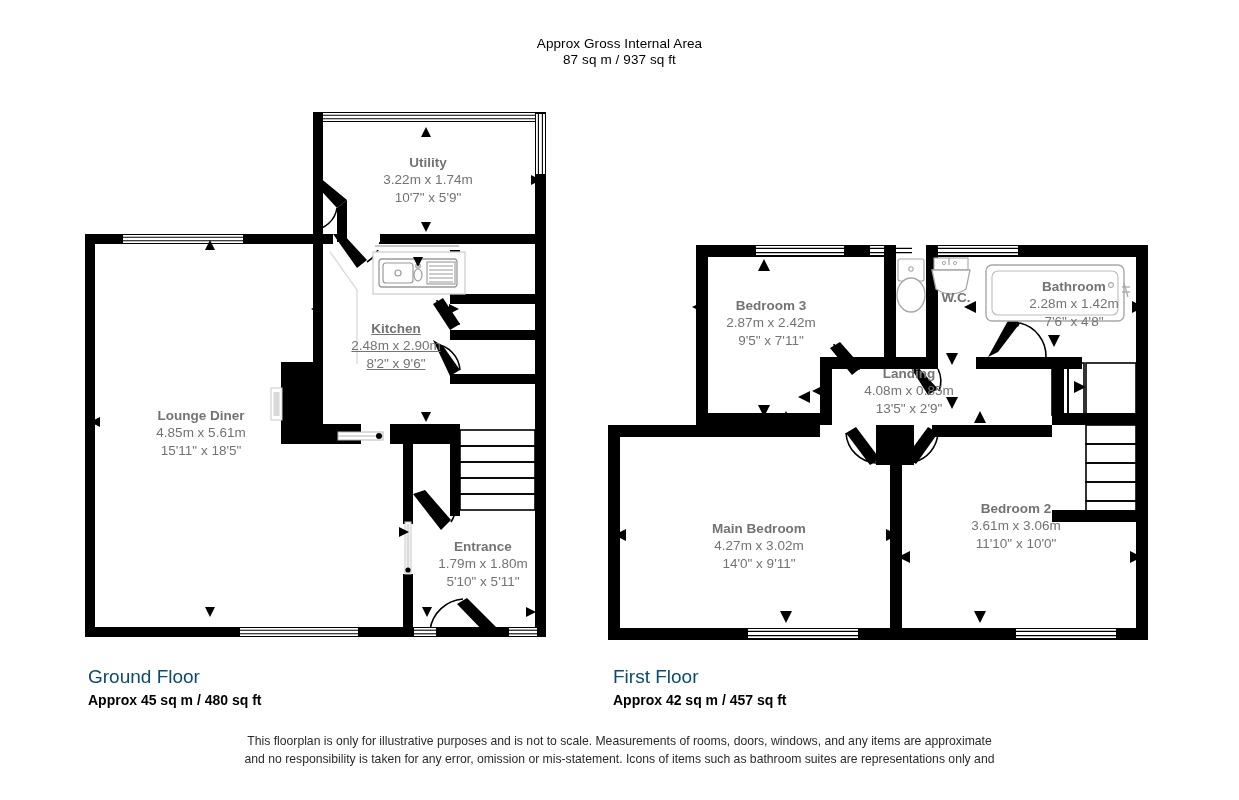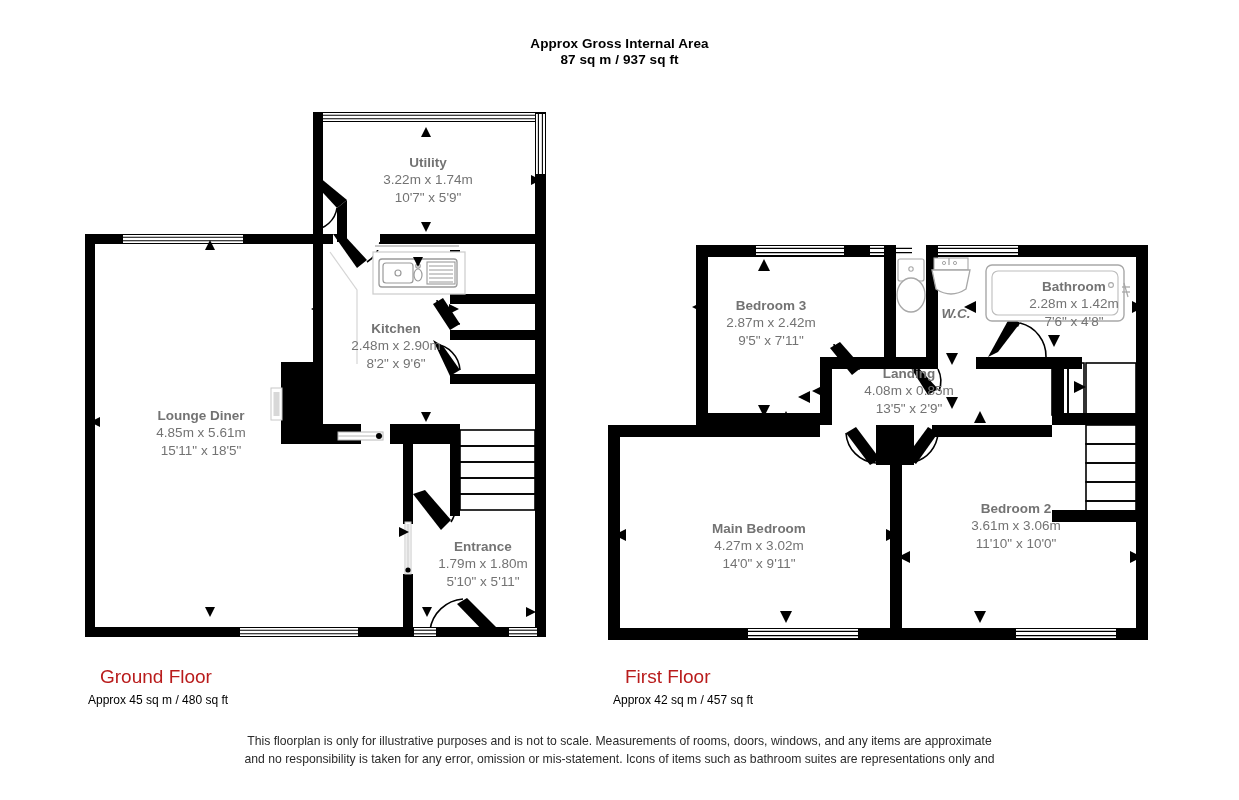"Approx Gross Internal Area" .header .line { font-weight: bold -> normal }
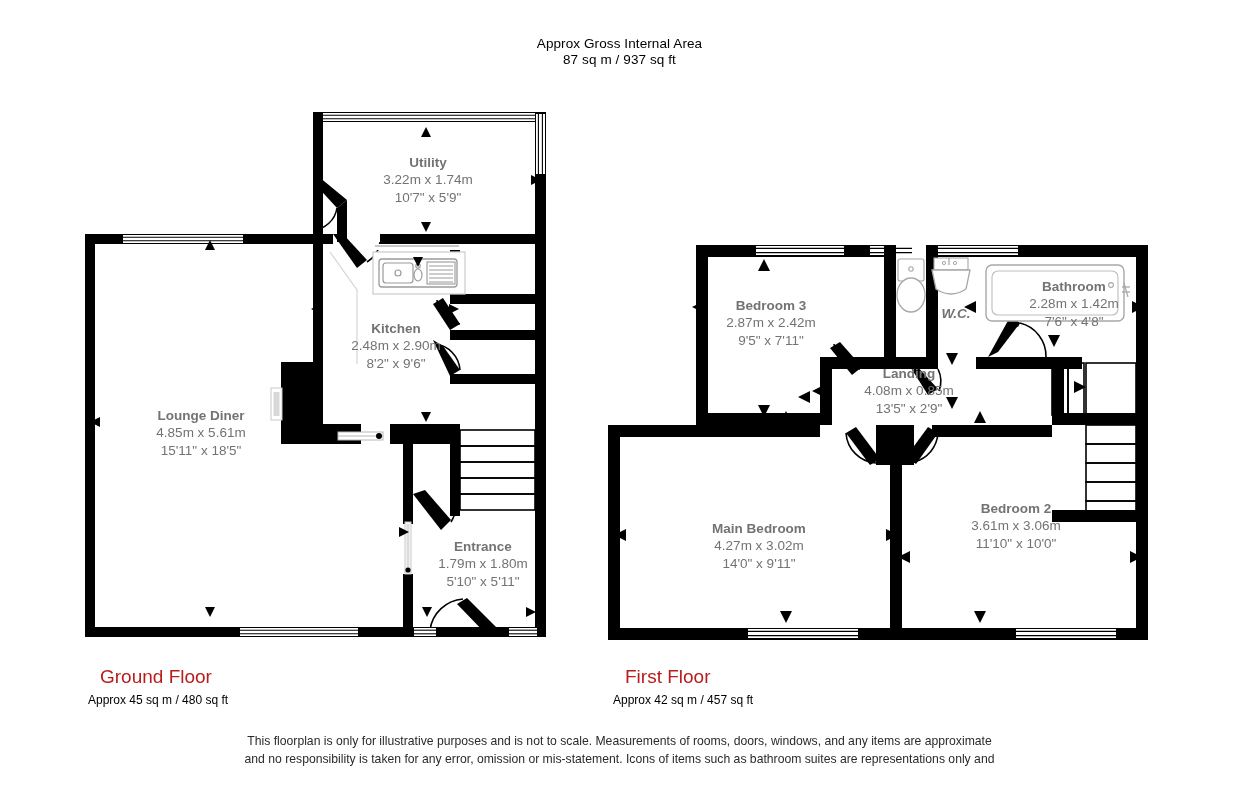"W.C." div.room-label { font-style: italic -> none; top: 60px -> 44px }
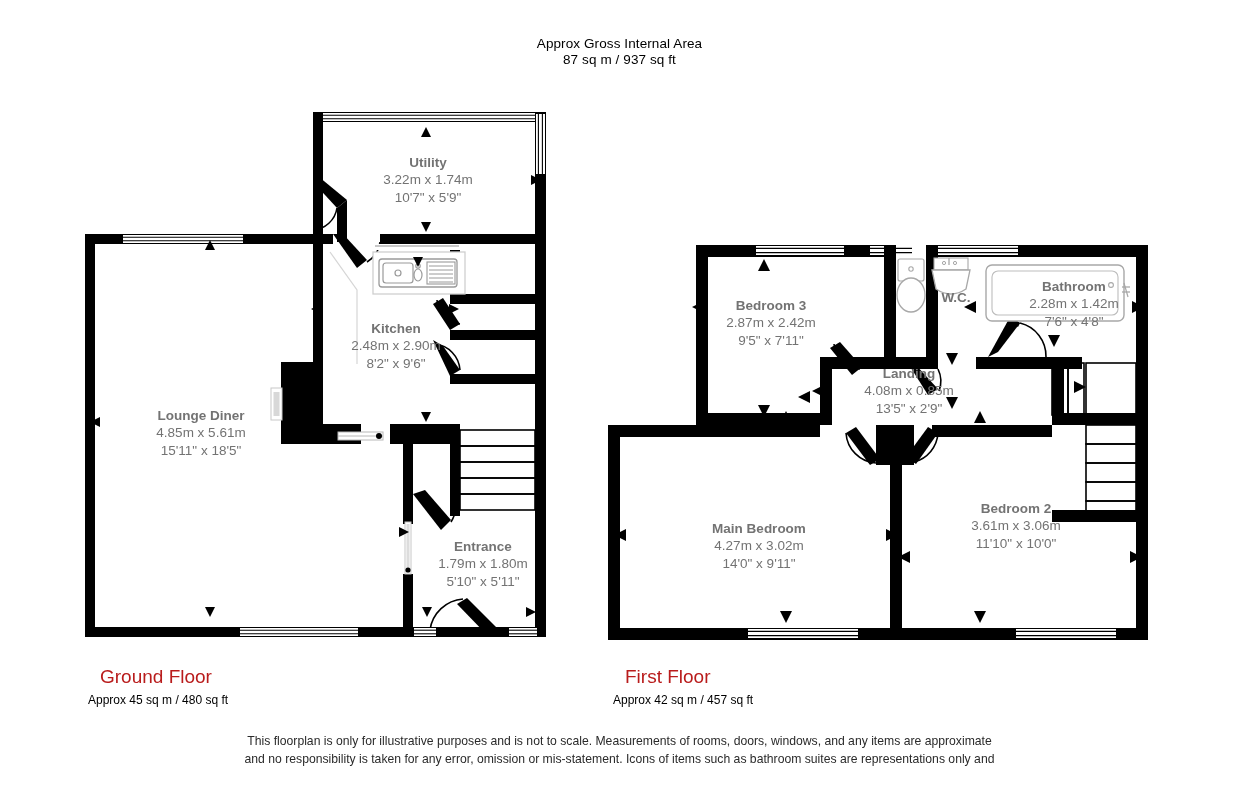"Kitchen" div.room-label { text-decoration: none -> underline }
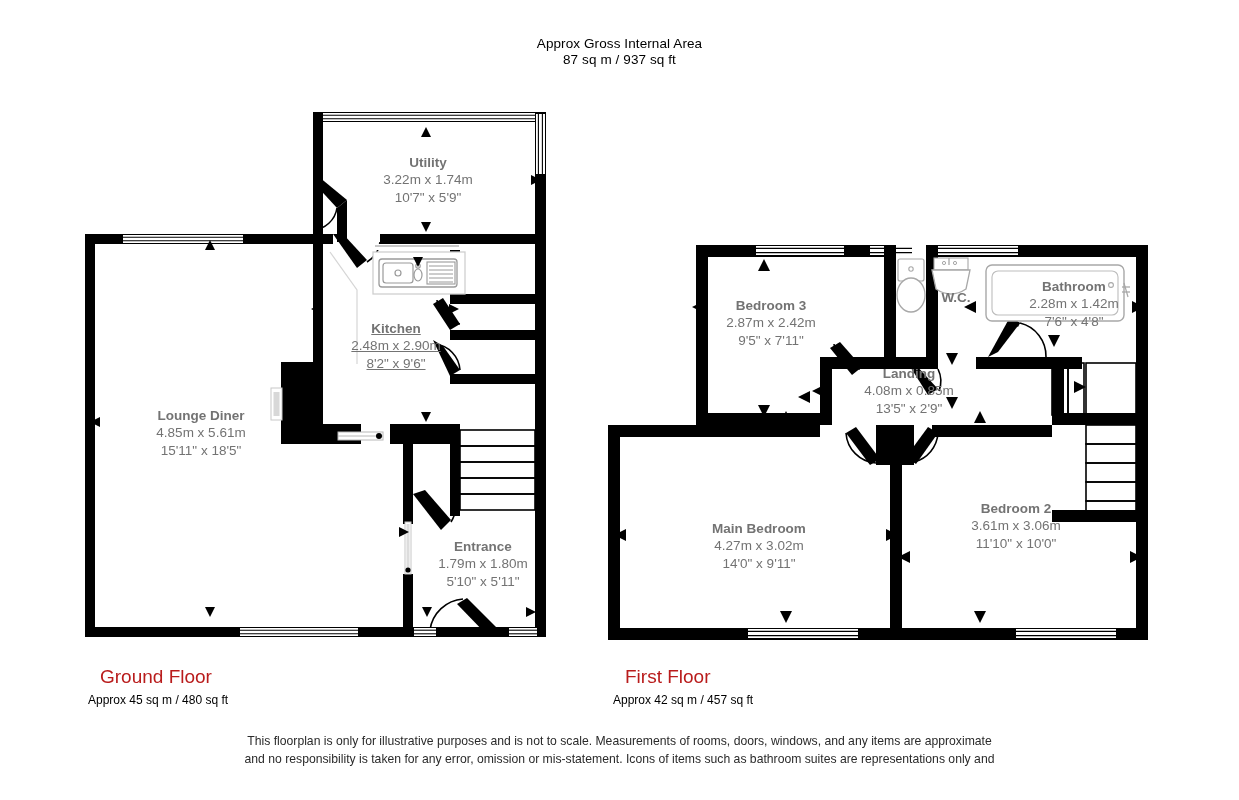"Ground Floor" .floor-caption .name { color: #b91c1c -> #0c4a6e; margin-left: 12px -> none }
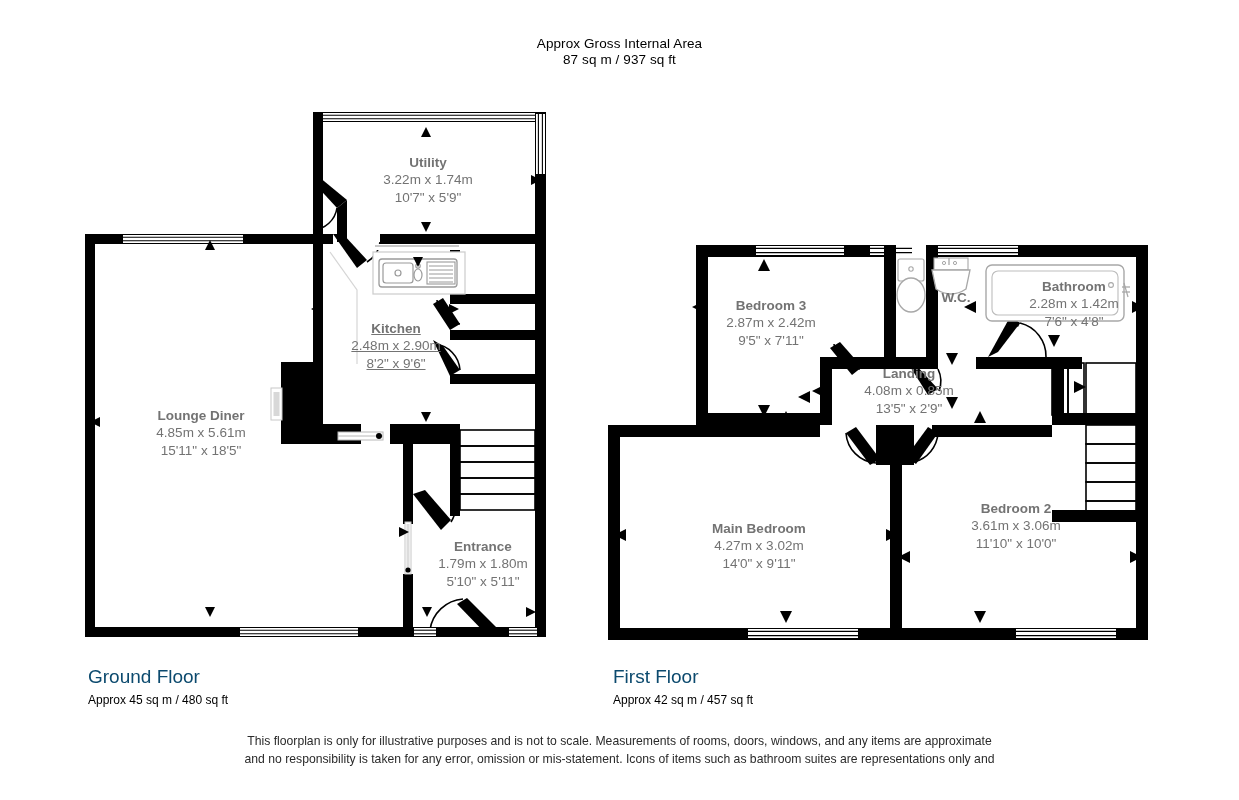"Approx 45 sq m /" .floor-caption .area { font-size: 12px -> 14px; font-weight: normal -> bold }
